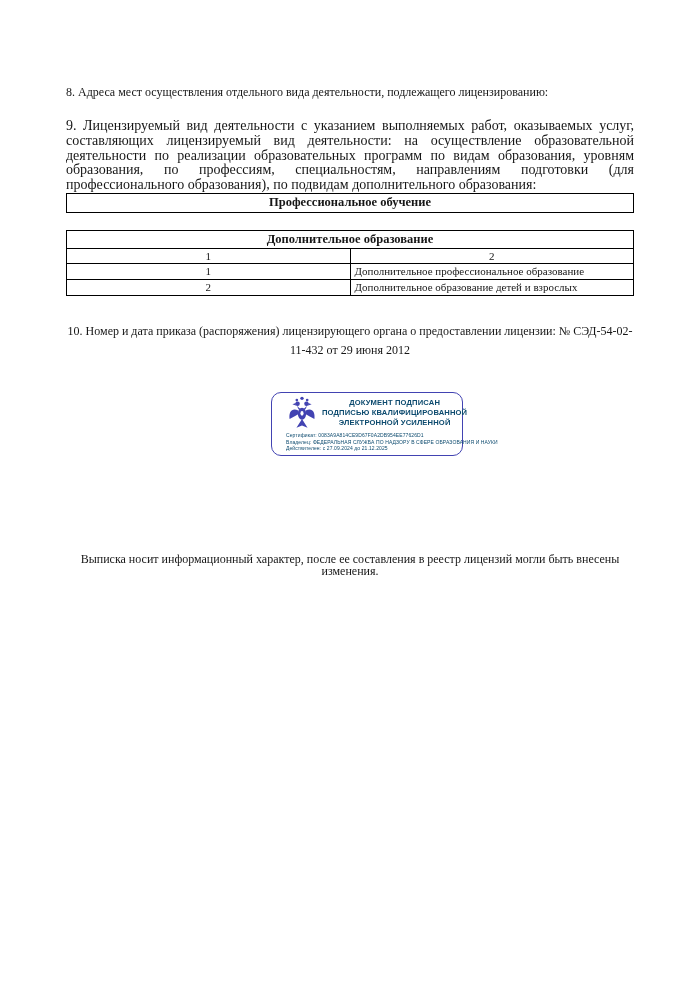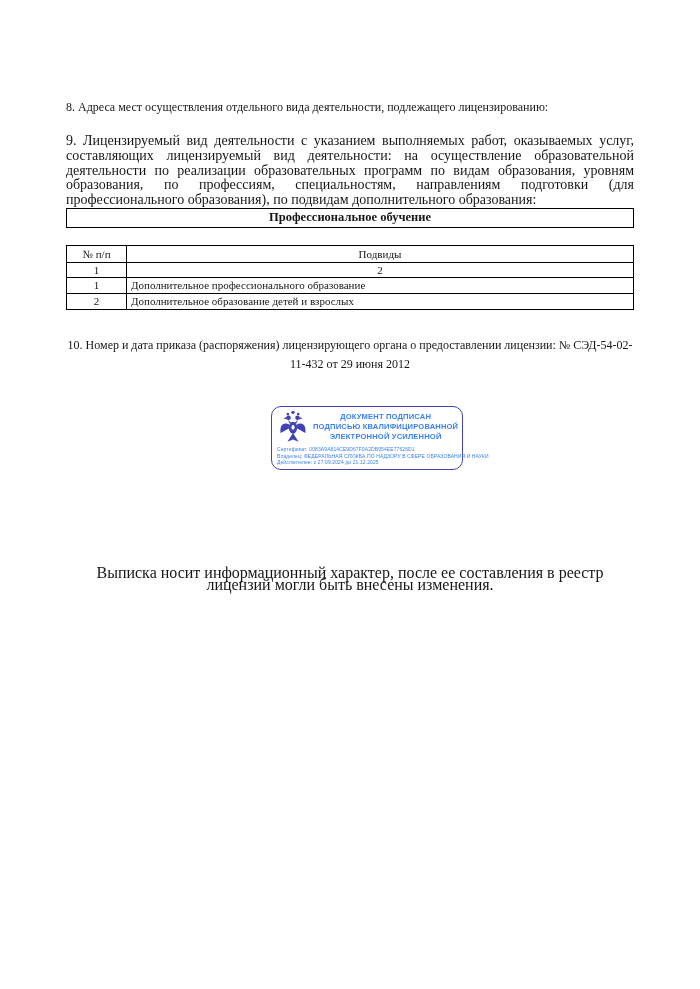"8. Адреса мест осуществления отдельного" .page { margin: 15px auto -> 0 auto }
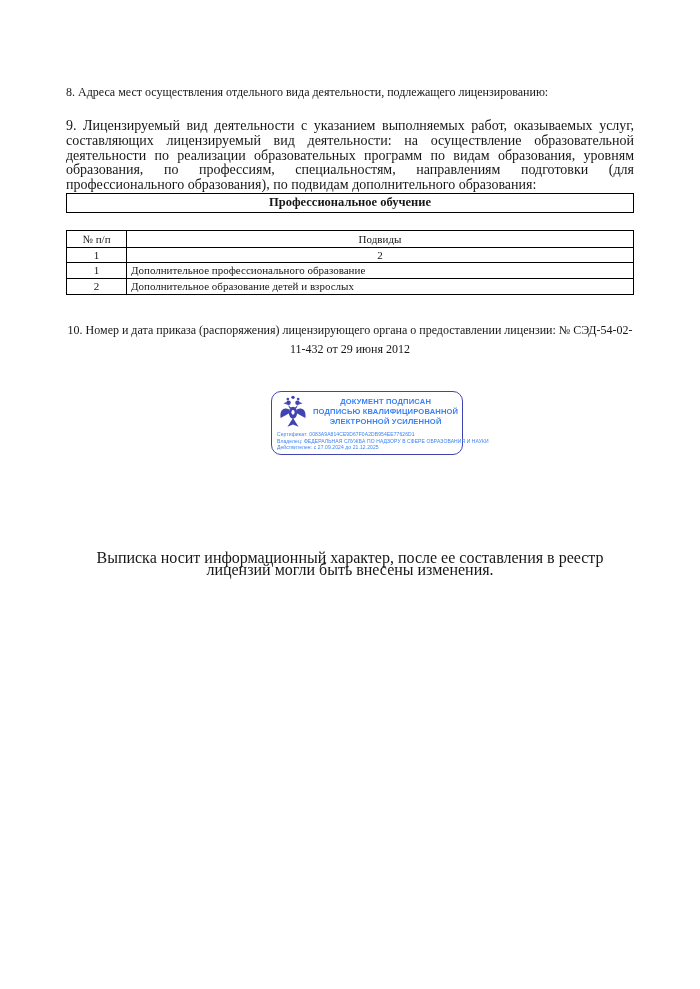"Дополнительное образование" tr.tbl-title { html: none -> <tr> <td>Дополнительное образование</td> </tr> }
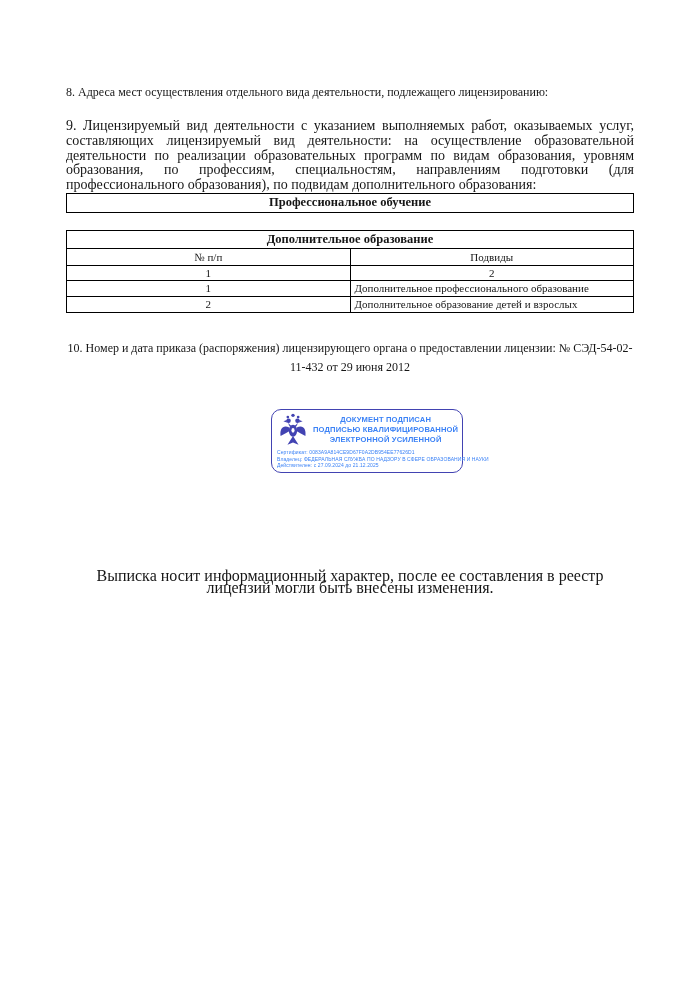"№ п/п" tr.hdr-row { html: <tr> <td>№ п/п</td> <td>Подвиды</td> </tr> -> none }
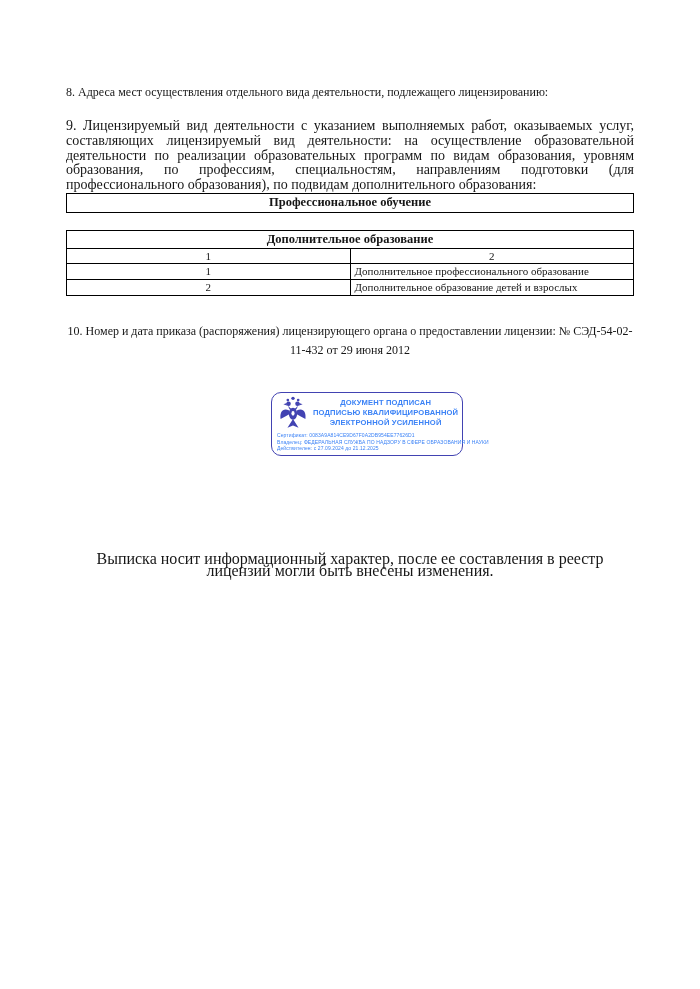"Дополнительное профессионального" td.c2 { text: профессионального -> профессиональное }
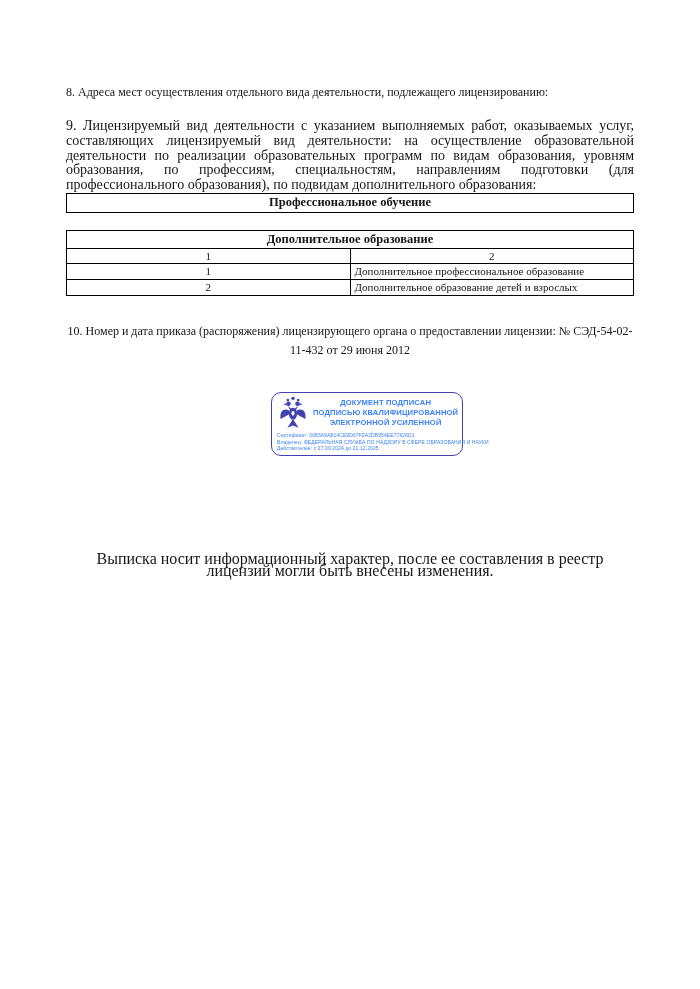"ДОКУМЕНТ ПОДПИСАН" .stamp { color: #3b82f6 -> #0c4a6e; padding: 3px 6px 3px 5px -> 3px 6px 3px 14px }
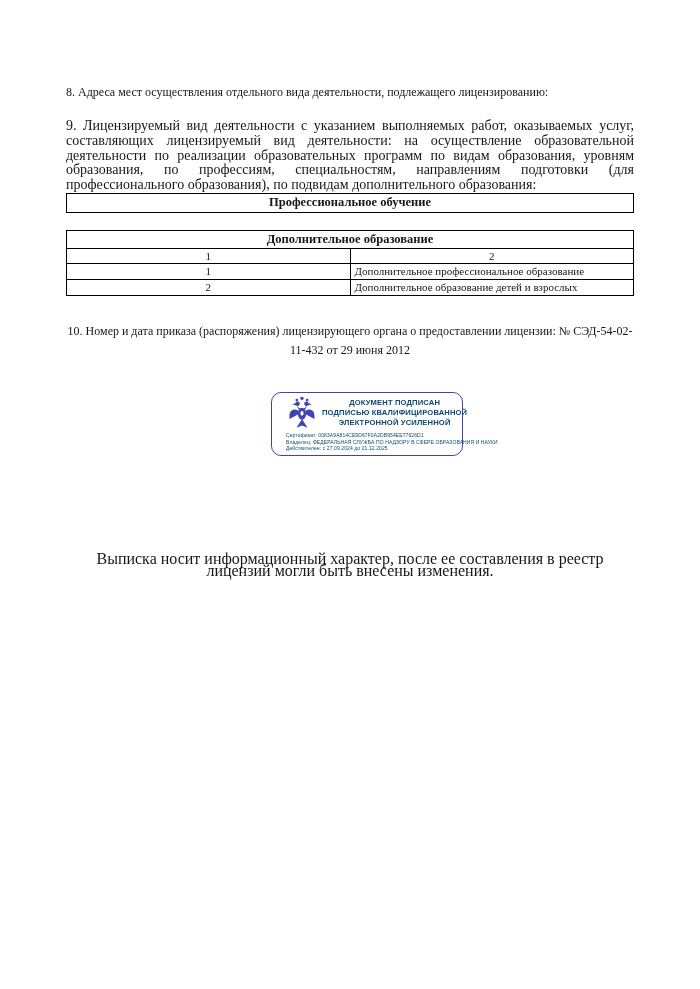"Выписка носит информационный характер," .footnote { font-size: 16px -> 12px }
